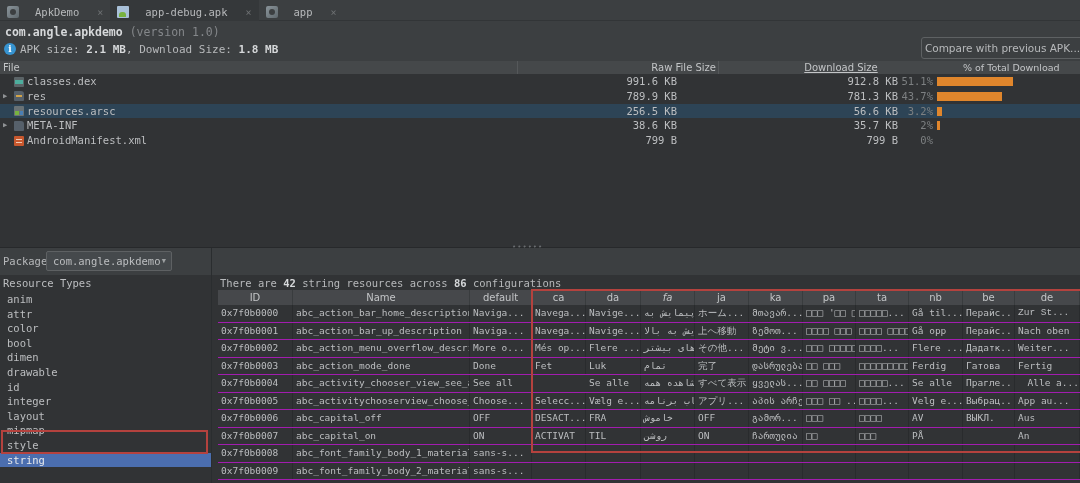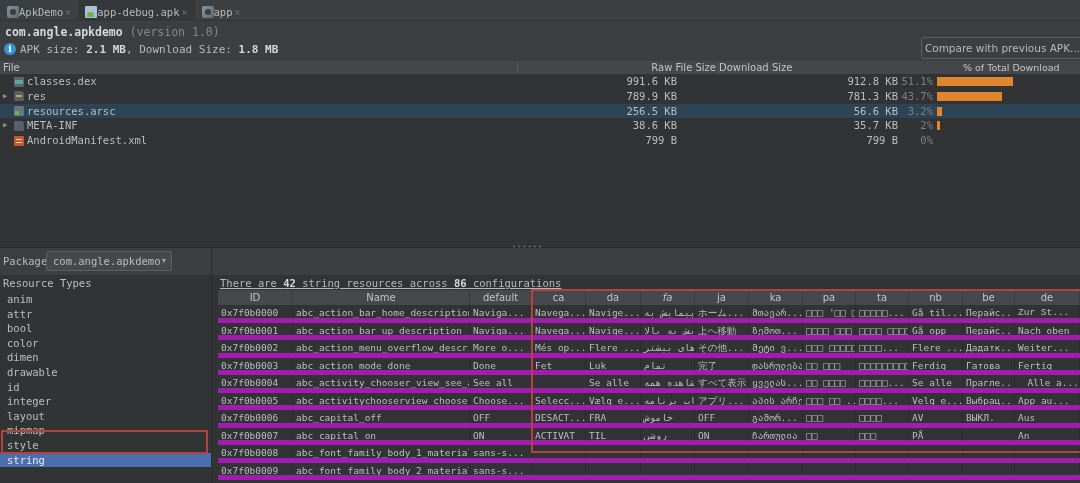"ApkDemo" .tab { gap: 0 -> 16px }
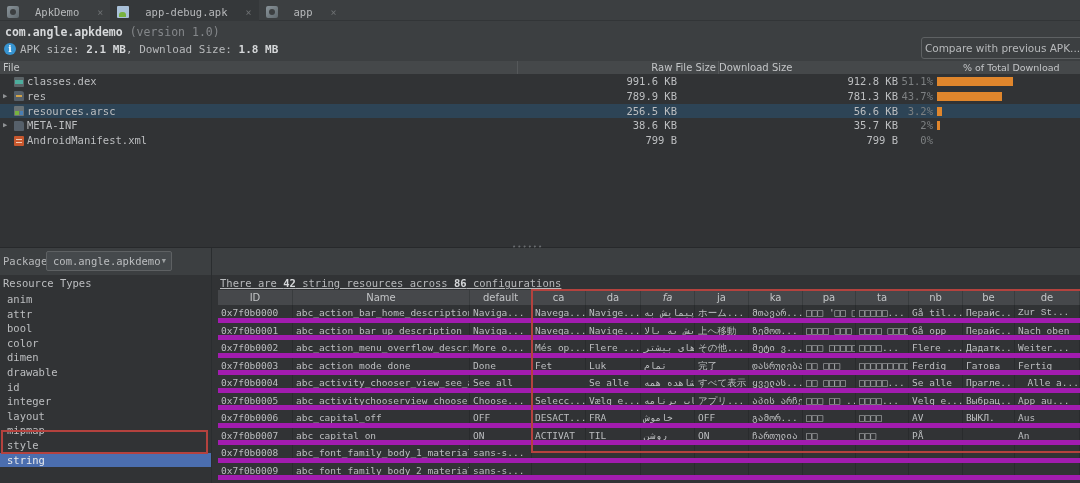"Download Size" .ft-header .h-dl { text-align: left -> center; text-decoration: none -> underline }
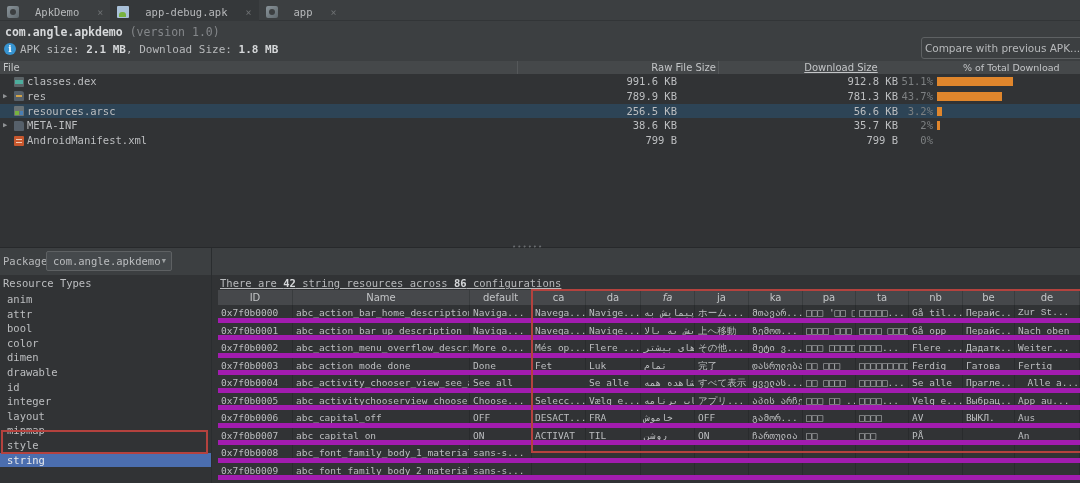"There are 42 string resources" .summary { text-decoration: underline -> none }
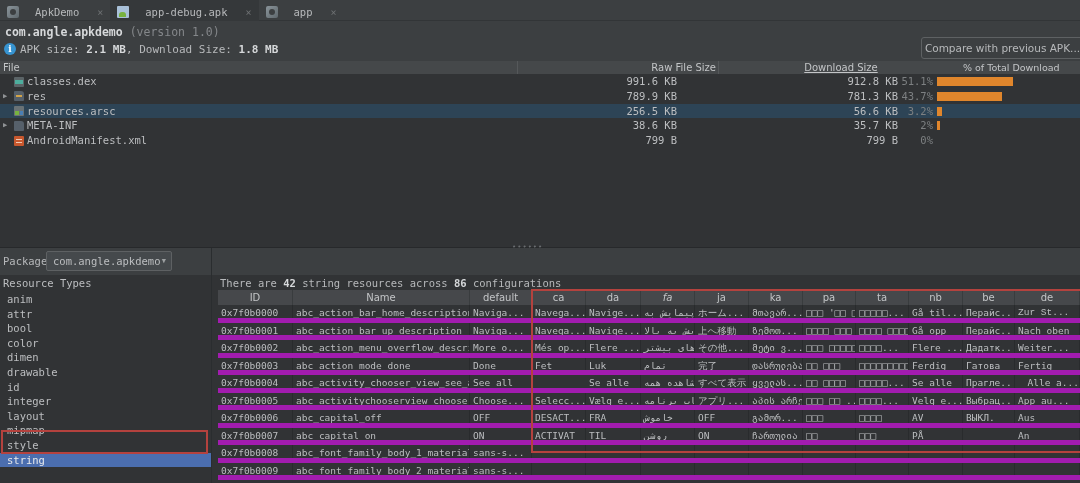"0x7f0b0000" .st-row { border-bottom: 5px solid #a21caf -> 1px solid #a21caf }
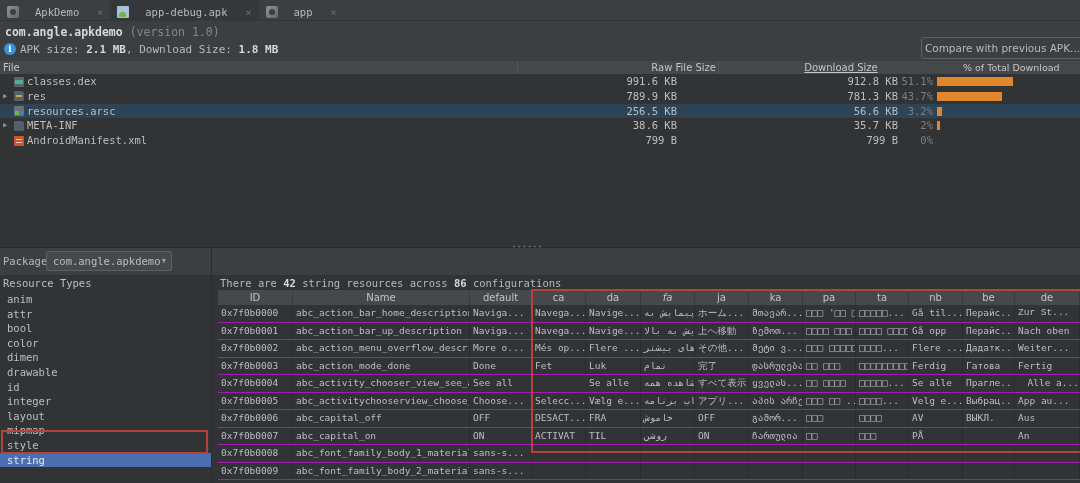"bool" div.res-item { order: before "color" -> after "color" }
